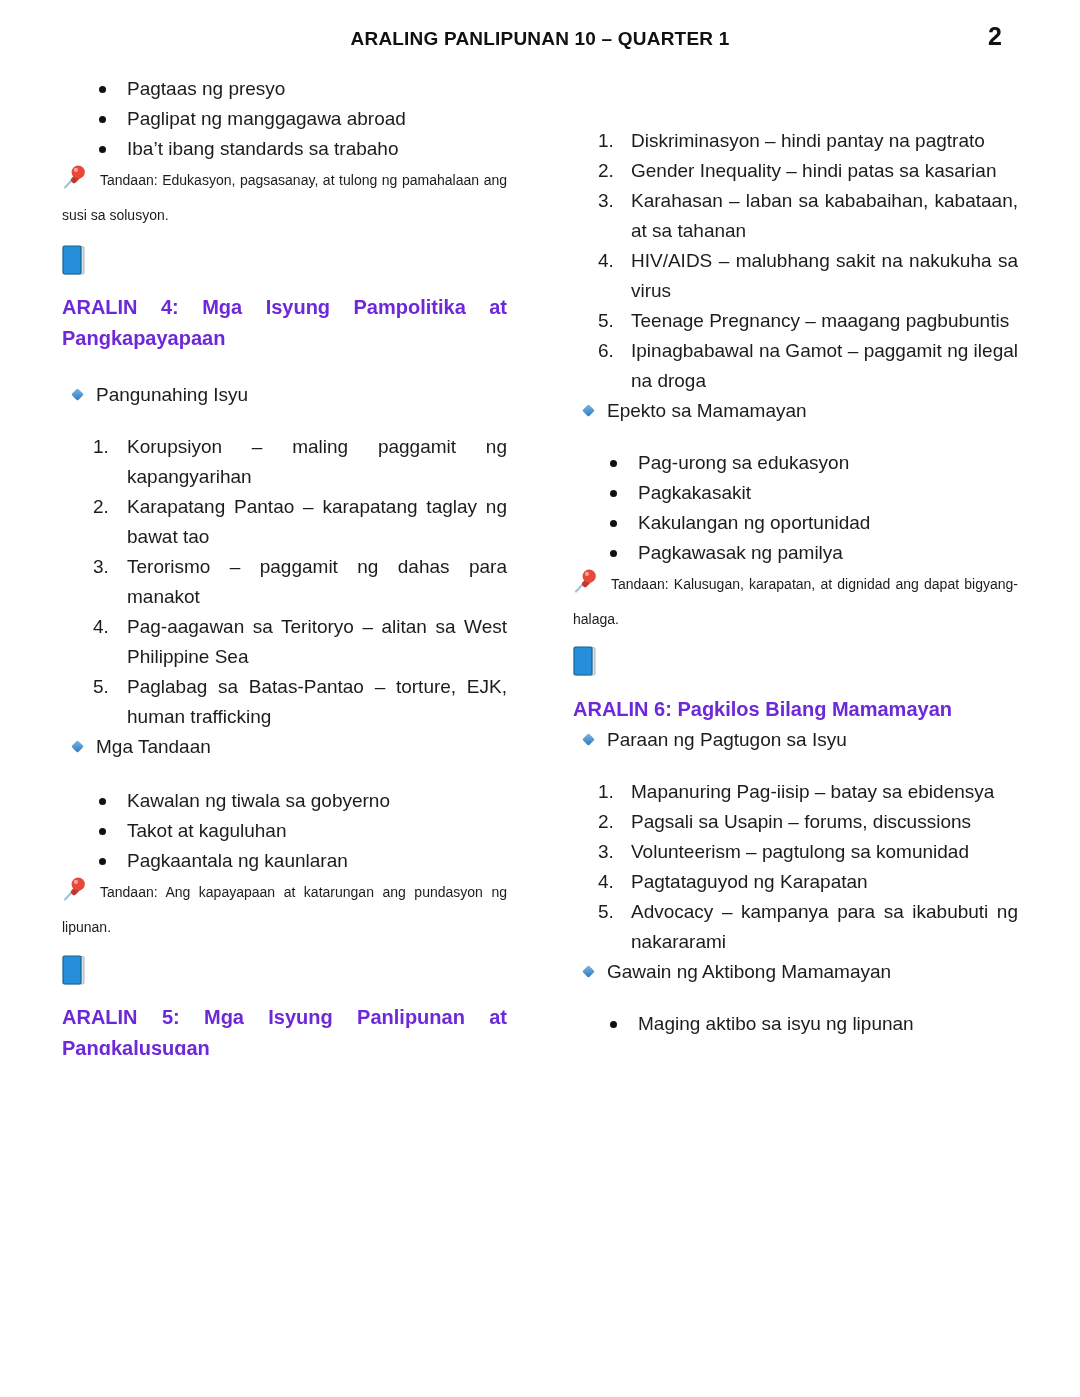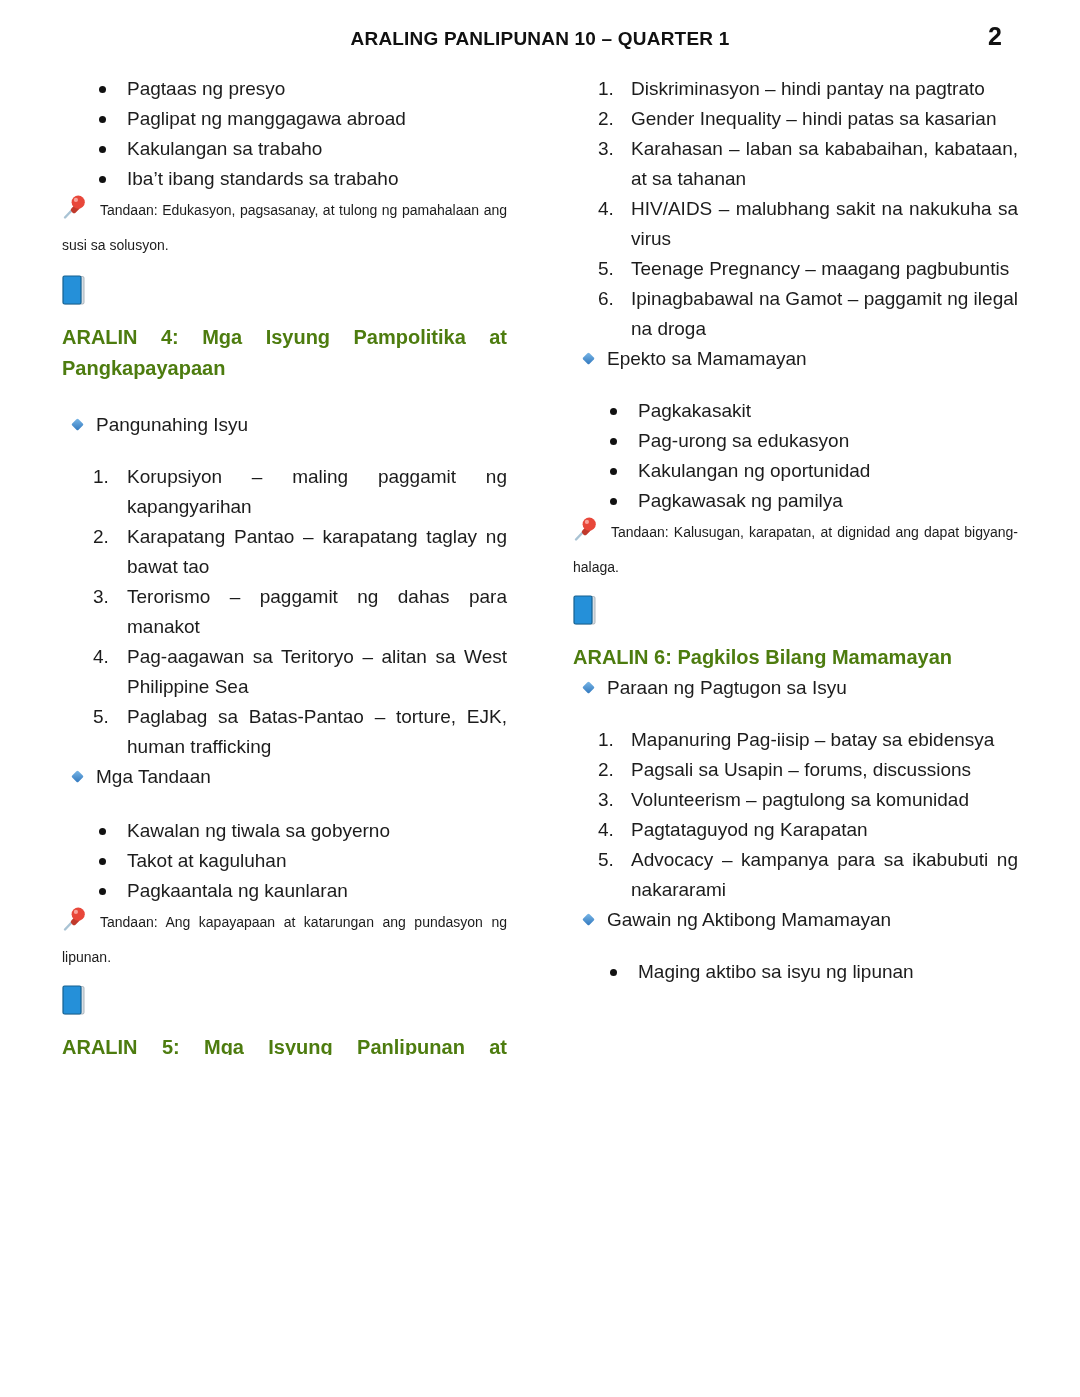"Pagtaas ng presyo" .cols { align-items: none -> center }
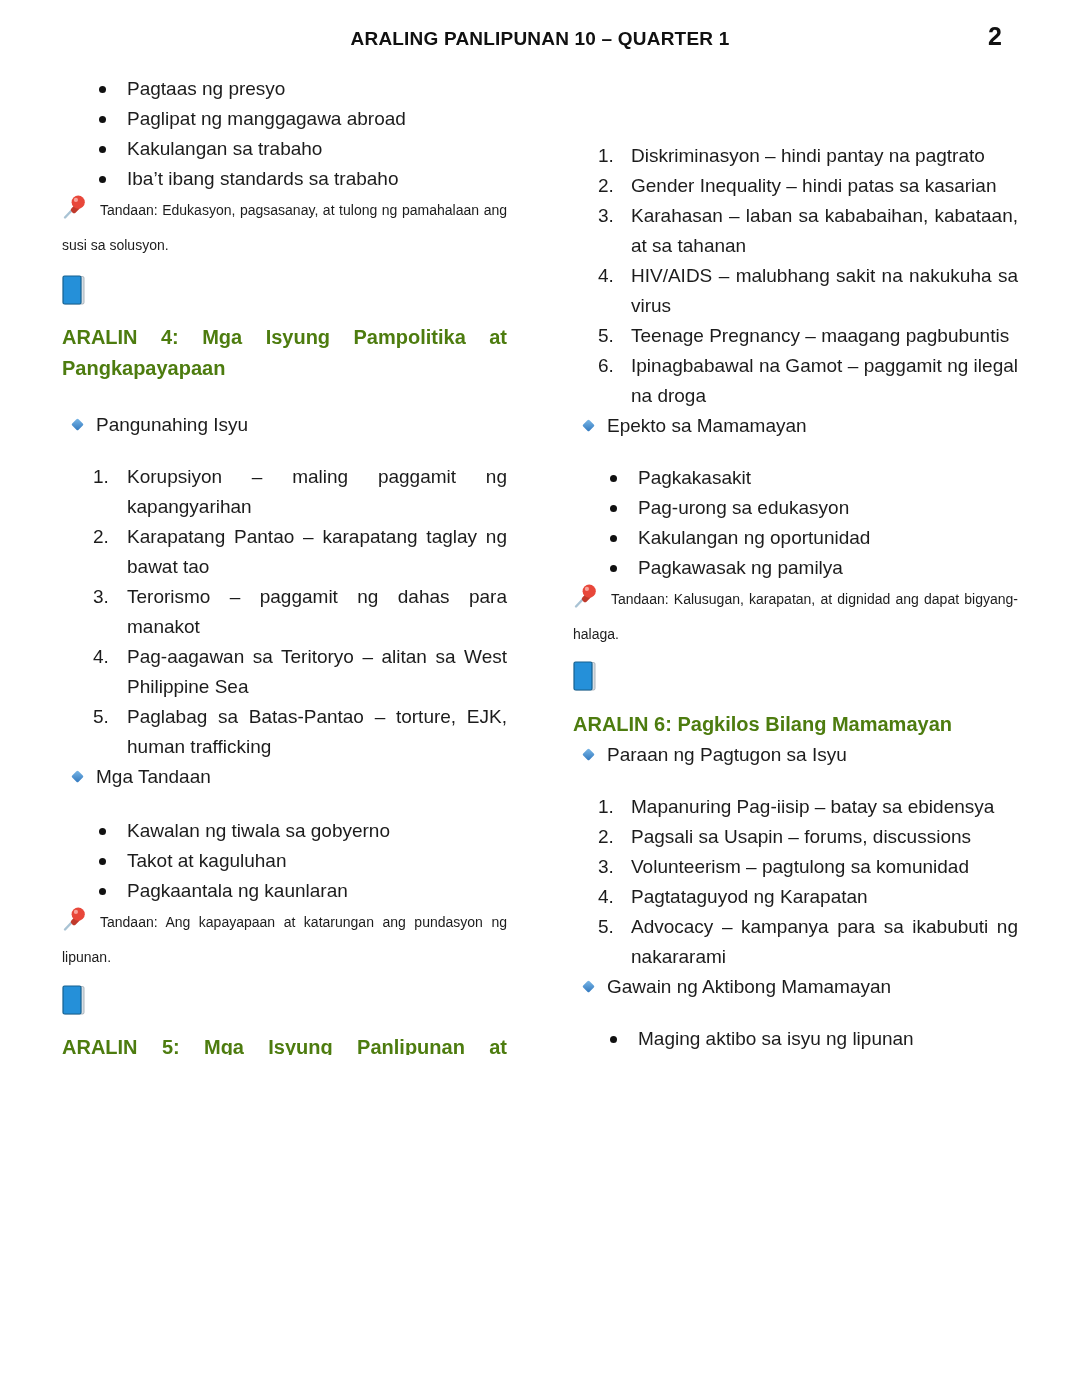"Kakulangan sa trabaho" li { html: <li>Kakulangan sa trabaho</li> -> none }
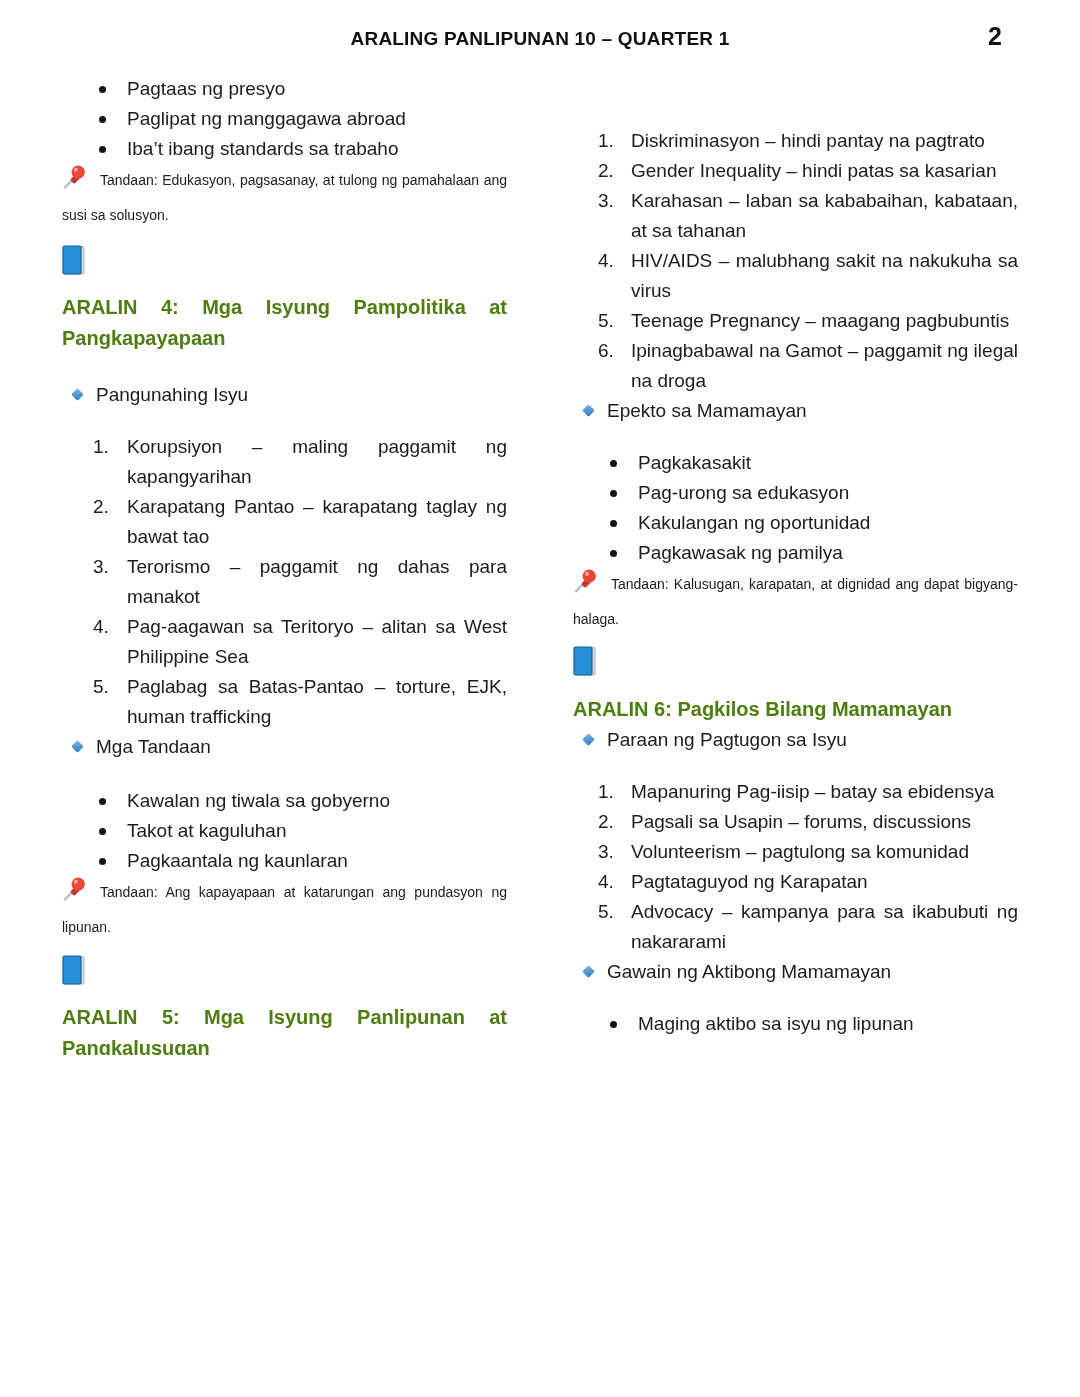"ARALIN 4: Mga Isyung Pampolitika" .aralin-heading { color: #4d7c0f -> #6d28d9 }
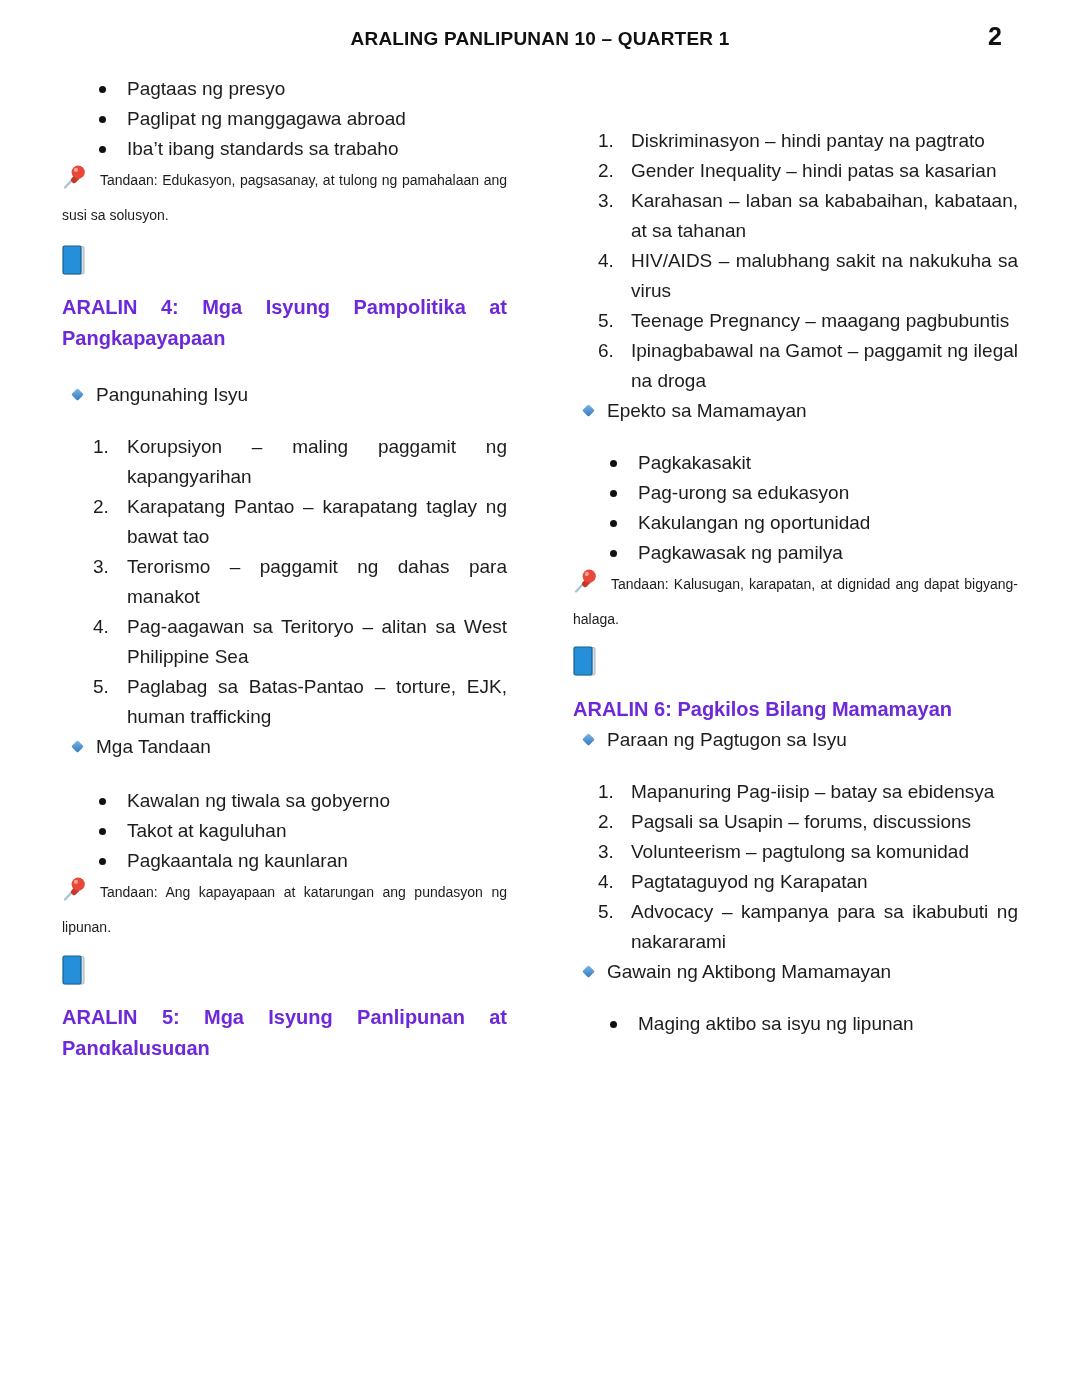"Pagkakasakit" li { order: before "Pag-urong sa edukasyon" -> after "Pag-urong sa edukasyon" }
